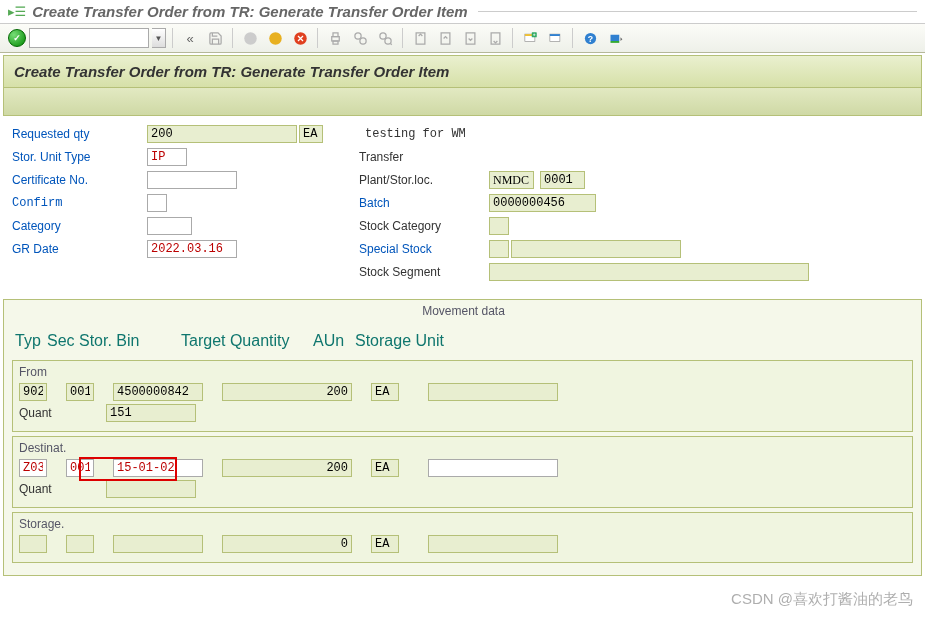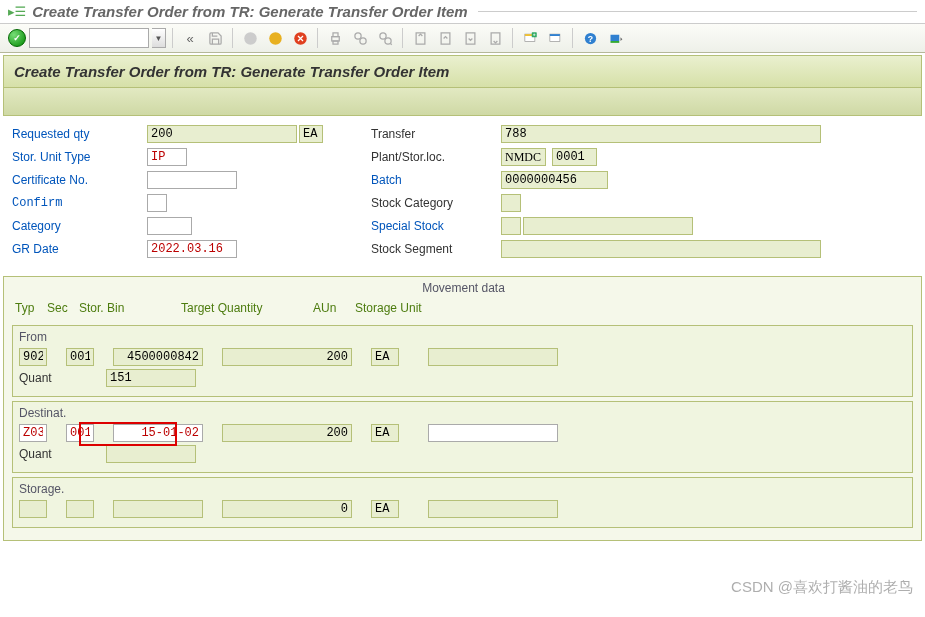"Requested qty" .two-col { gap: 48px -> 36px }
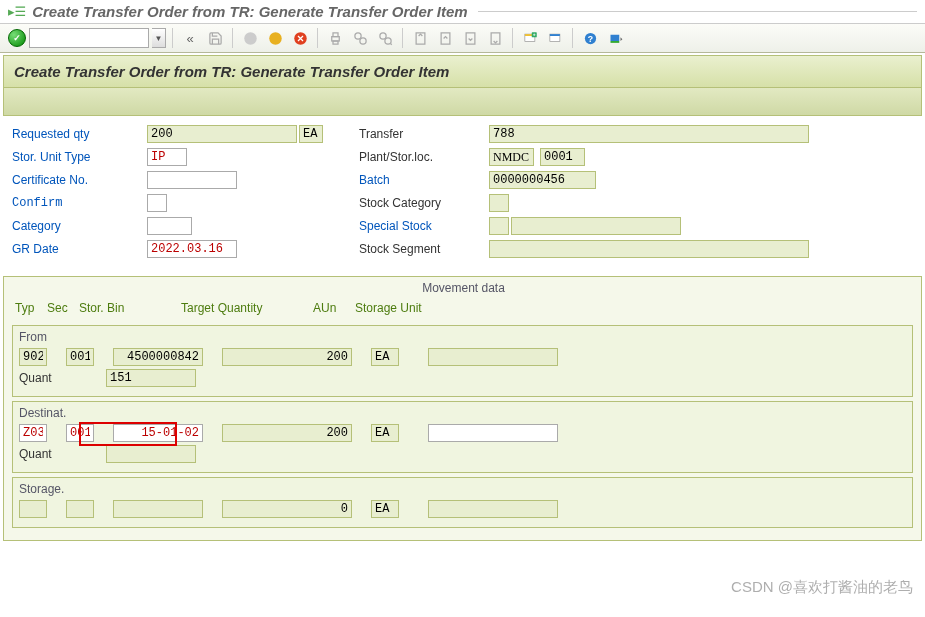"testing for WM" div.form-row { html: none -> <div> <span>testing for WM</span> </div> }
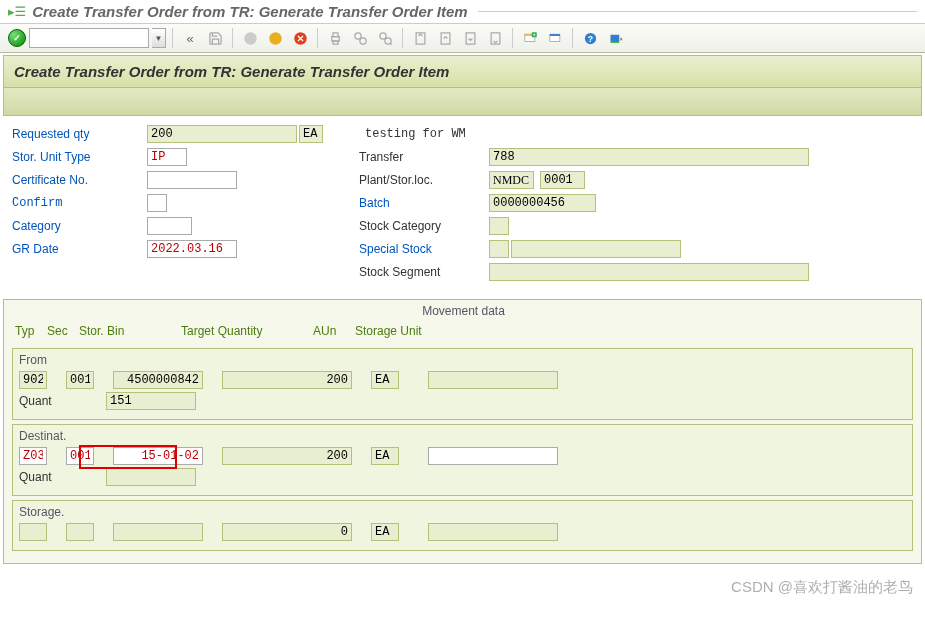"788" input.fld { html: <input> -> none }
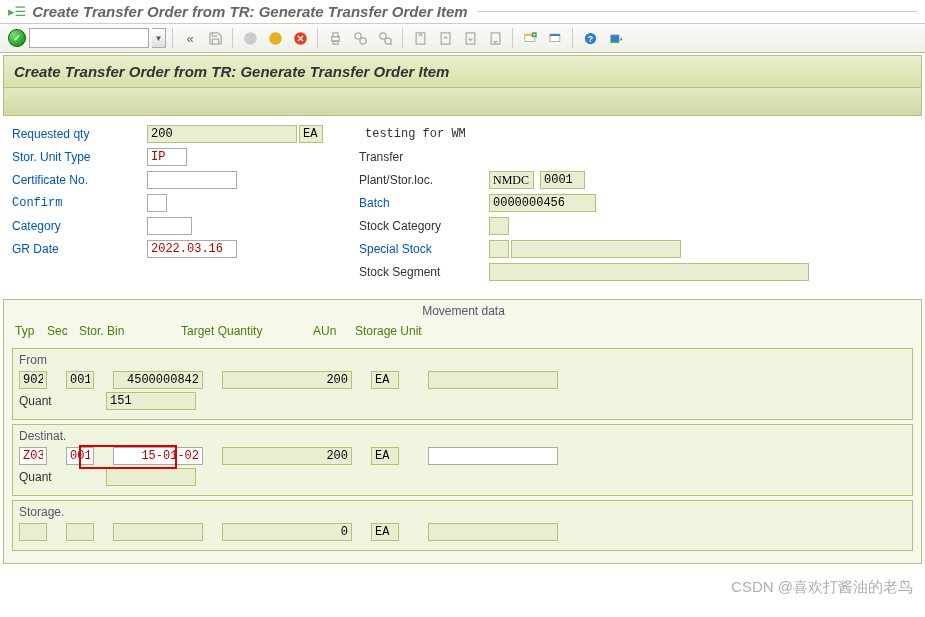"Typ" .col-headers span { color: #4d7c0f -> #0f766e; font-size: 12px -> 16px; margin-top: none -> 8px }
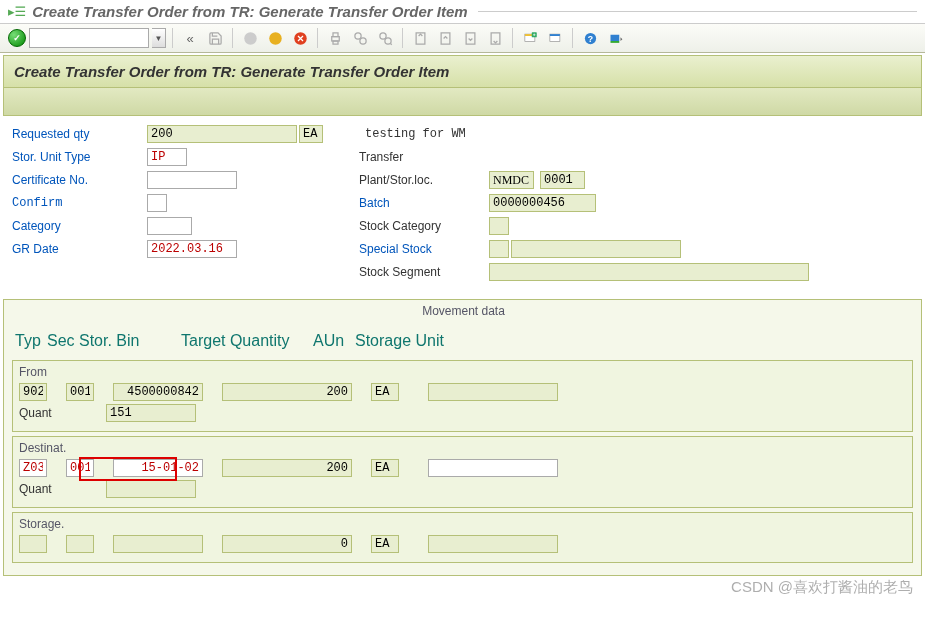"4500000842" .fld.bin { text-align: right -> none }
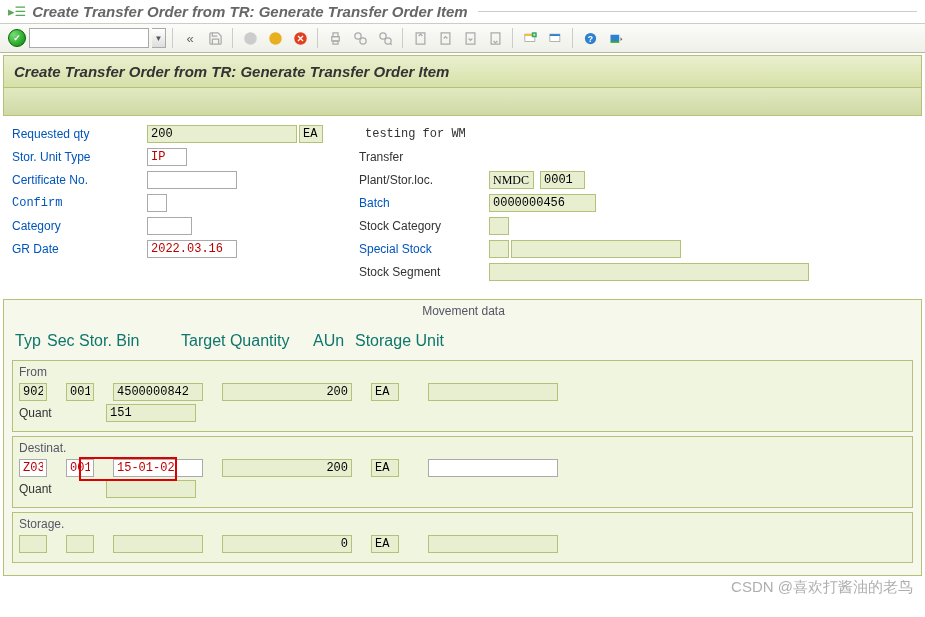"CSDN @喜欢打酱油的老鸟" .watermark { bottom: 20px -> 8px }
